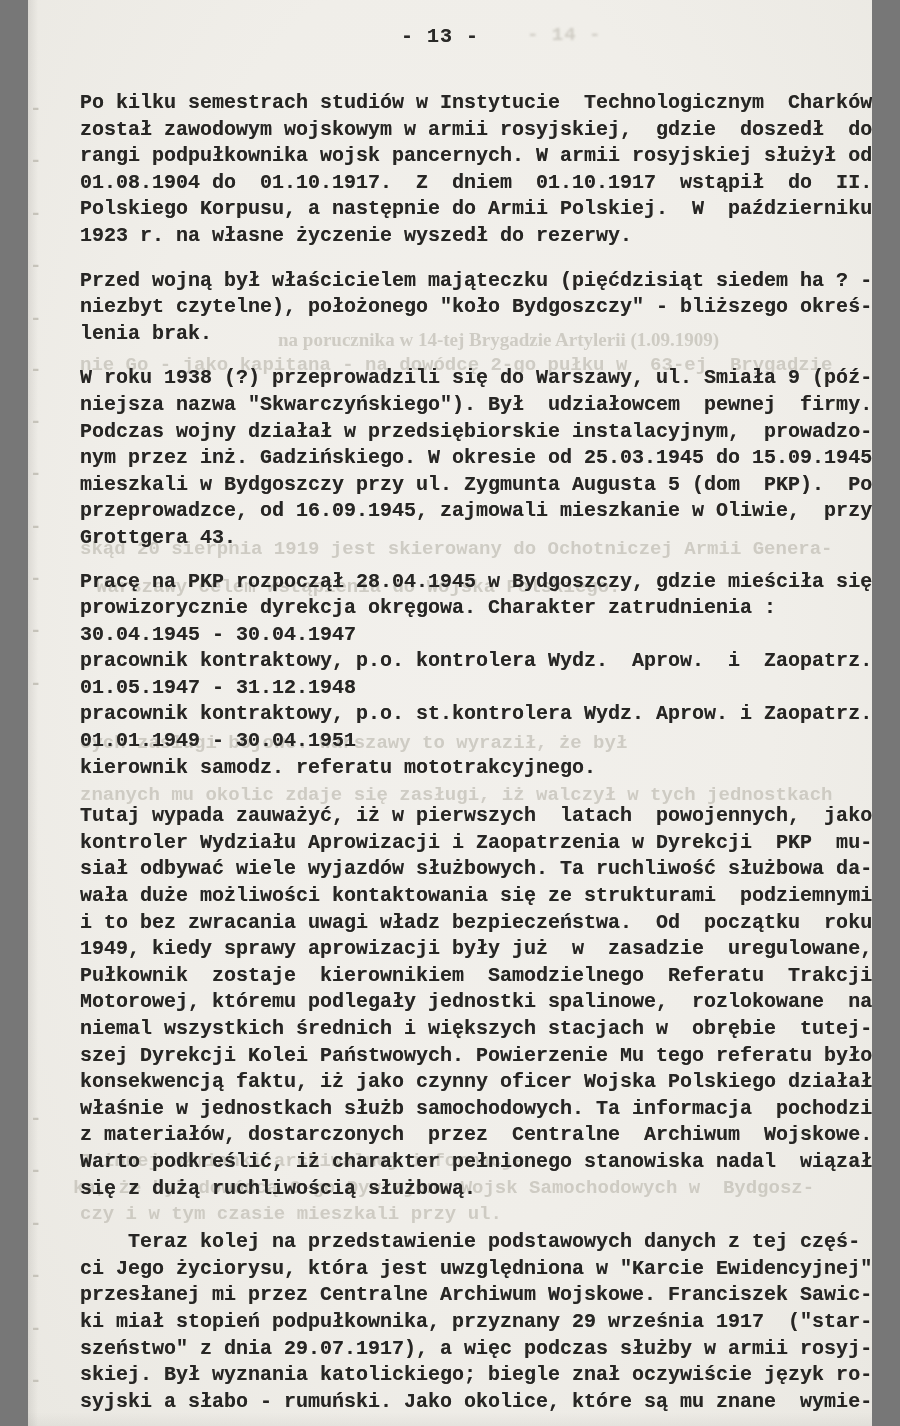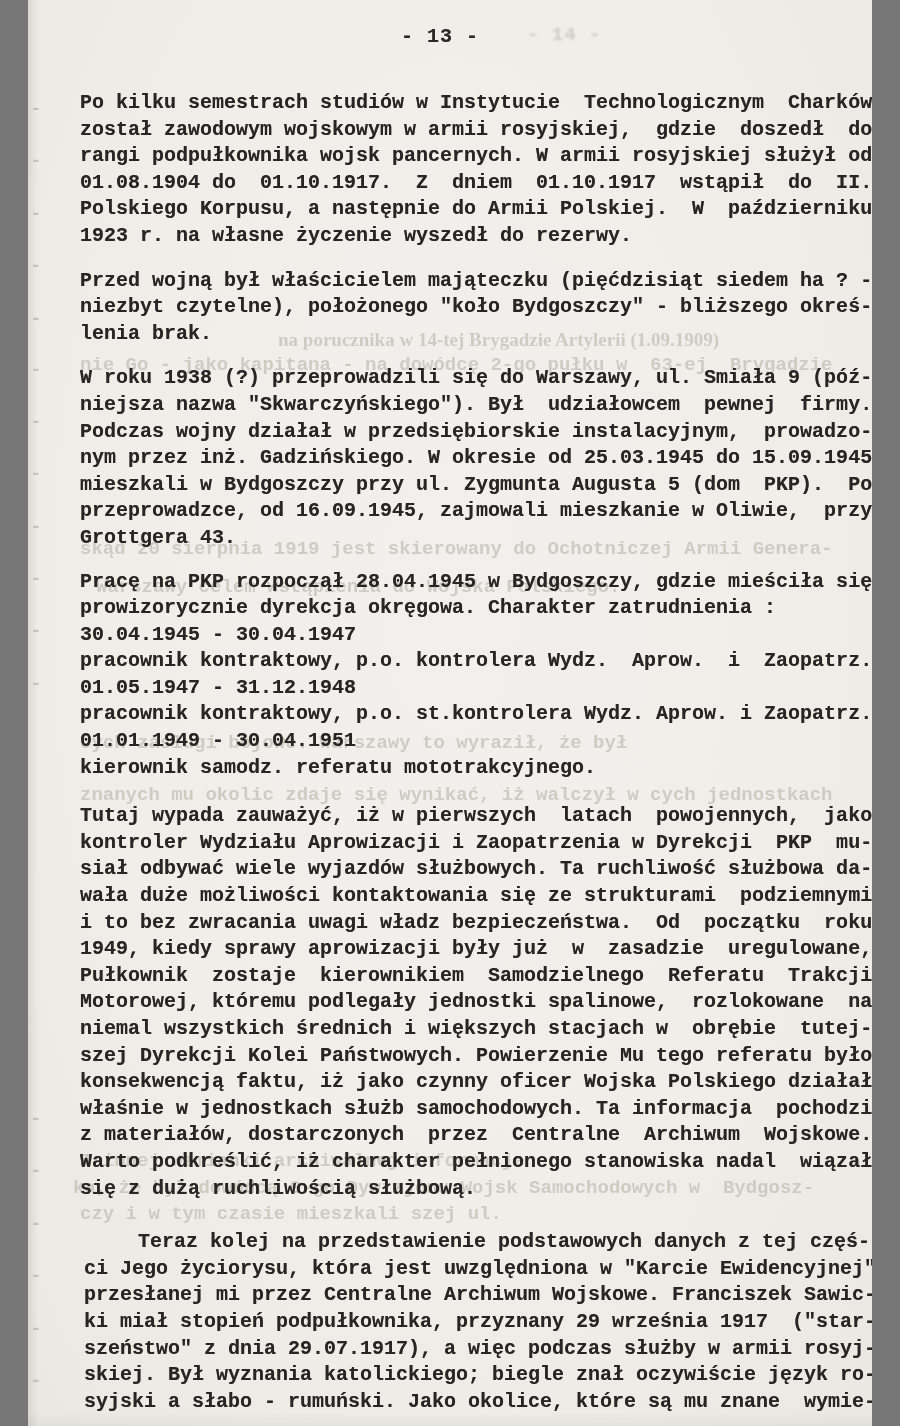"znanych mu okolic zdaje się" span.bleed-line { text: wynikać, iż walczył w cych -> zasługi, iż walczył w tych }
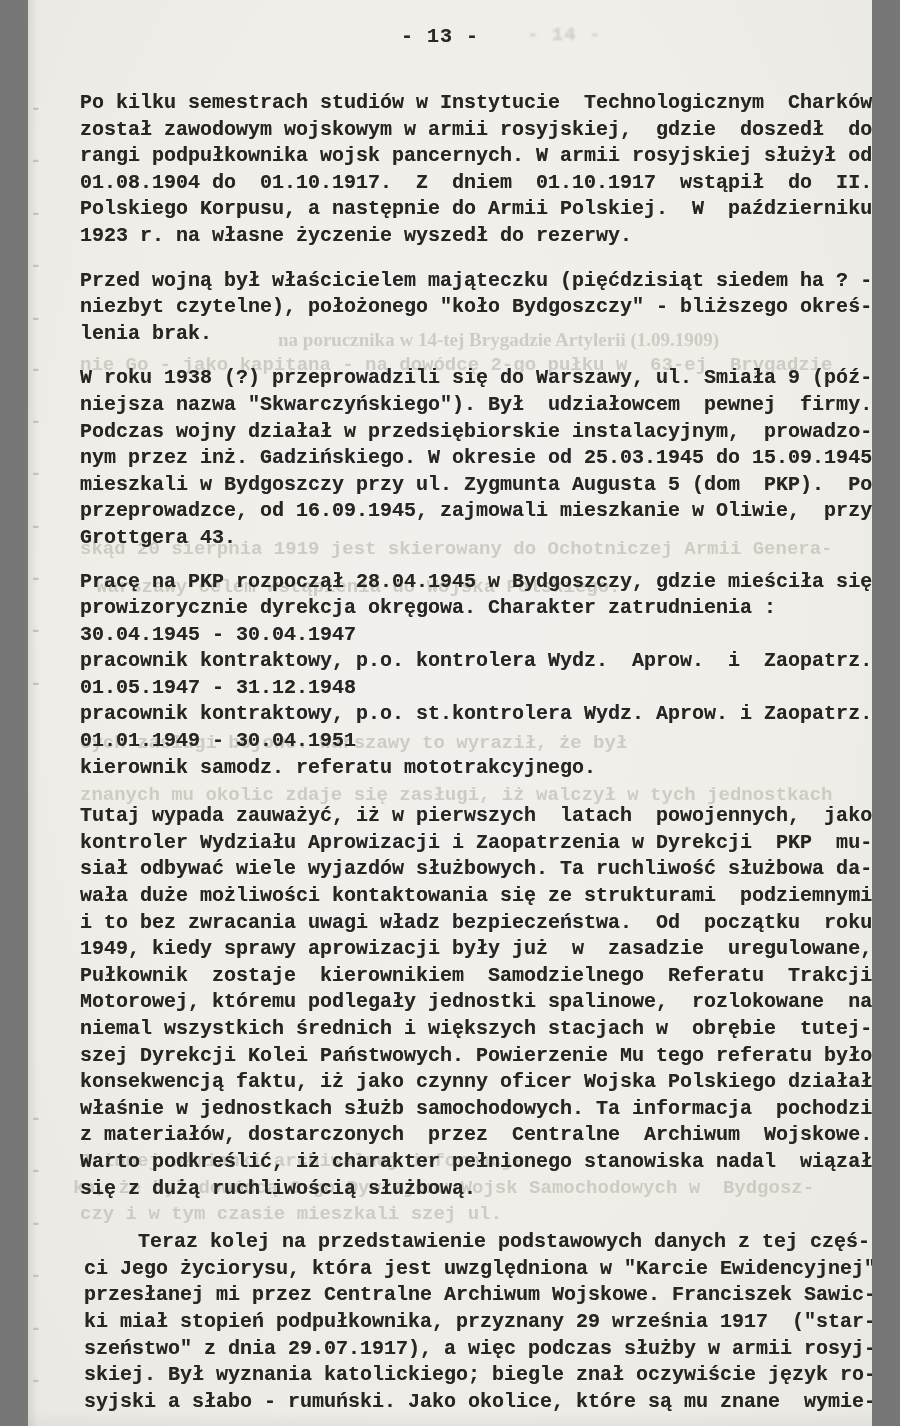"czy i w tym czasie" span.bleed-line { text: szej -> przy }
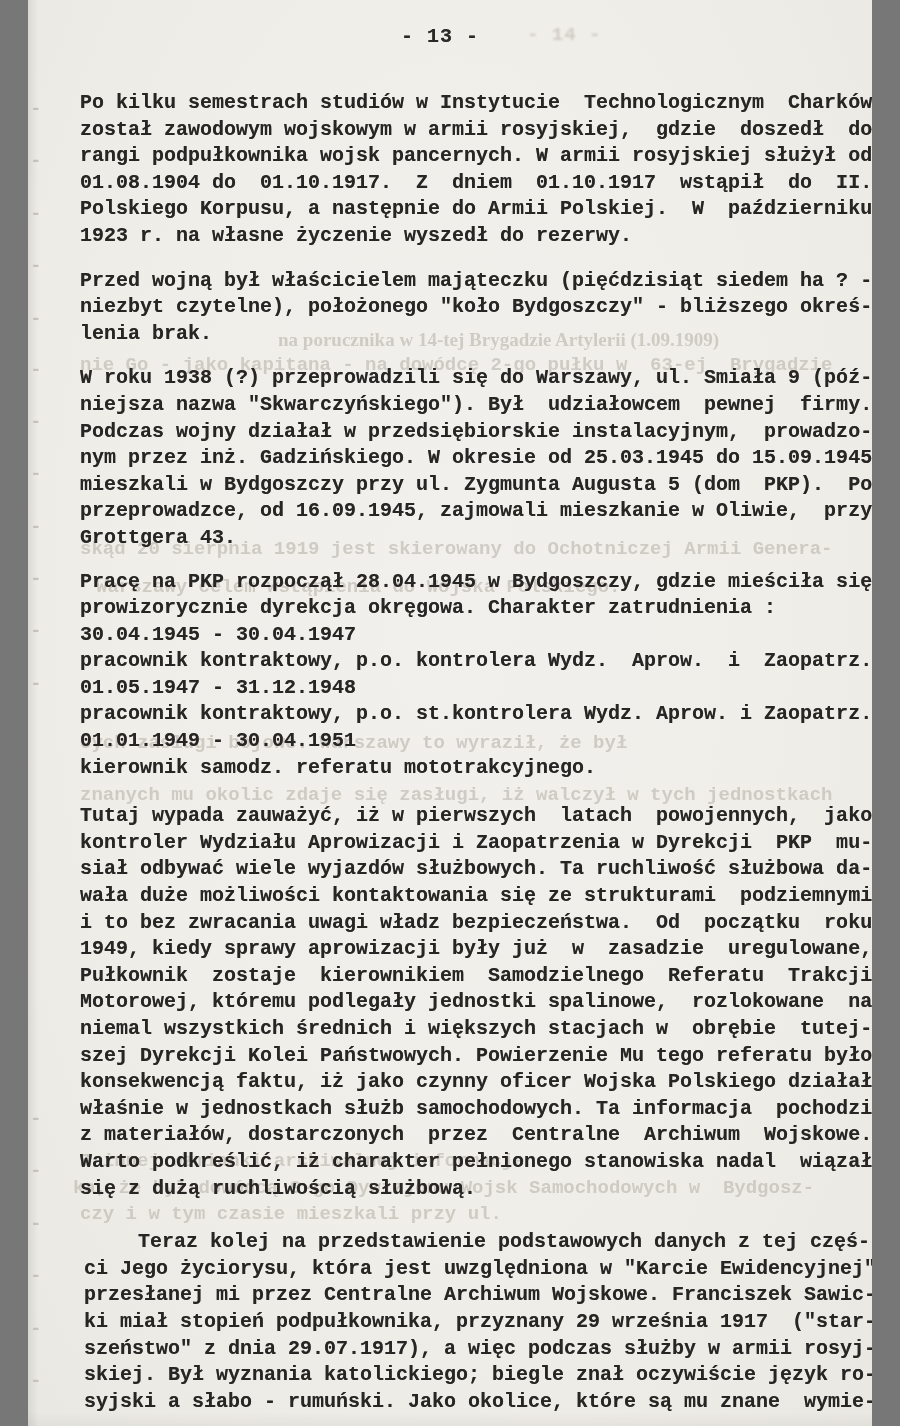"Teraz kolej na przedstawienie" .gap-d { text-align: center -> none }
